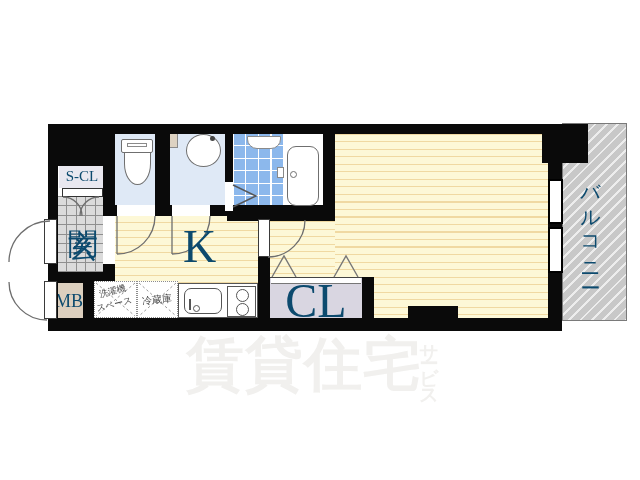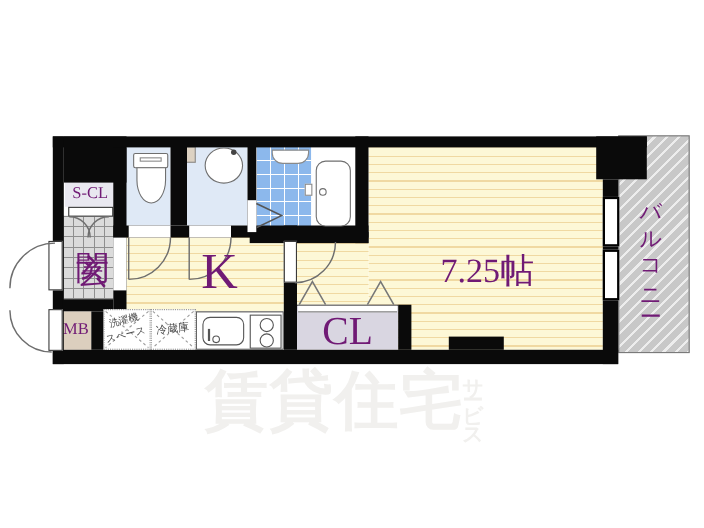"S-CL" .lbl { color: #701a75 -> #0c4a6e }
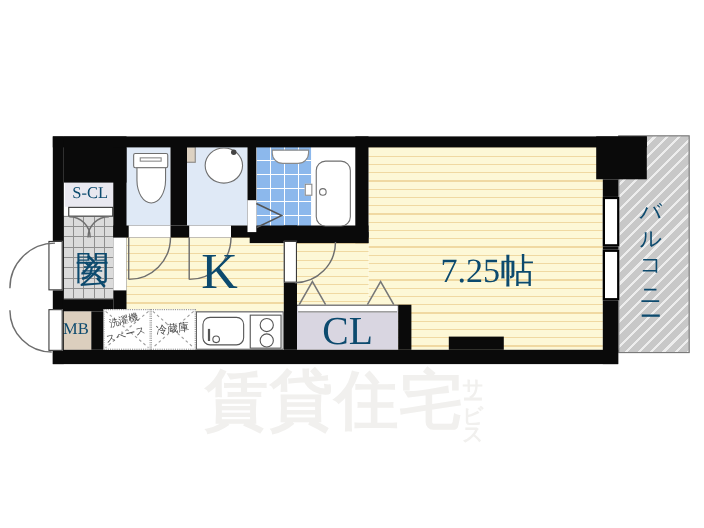"7.25帖" div.abs { html: <div>7.25帖</div> -> none }
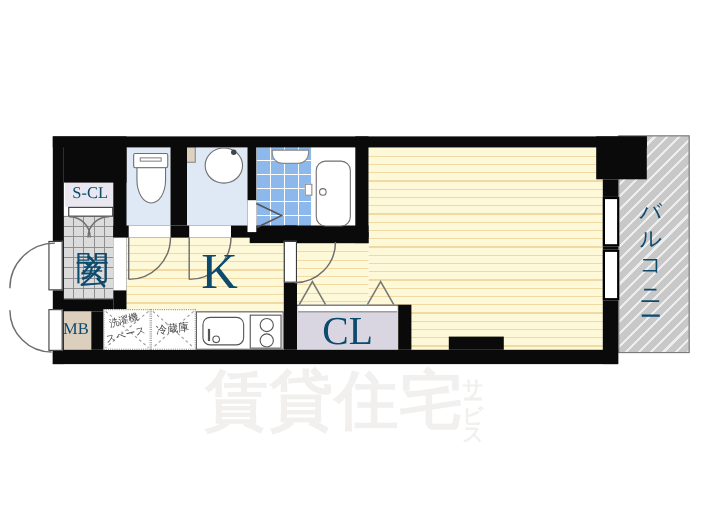"MB" div.abs { font-size: 15px -> 18px }
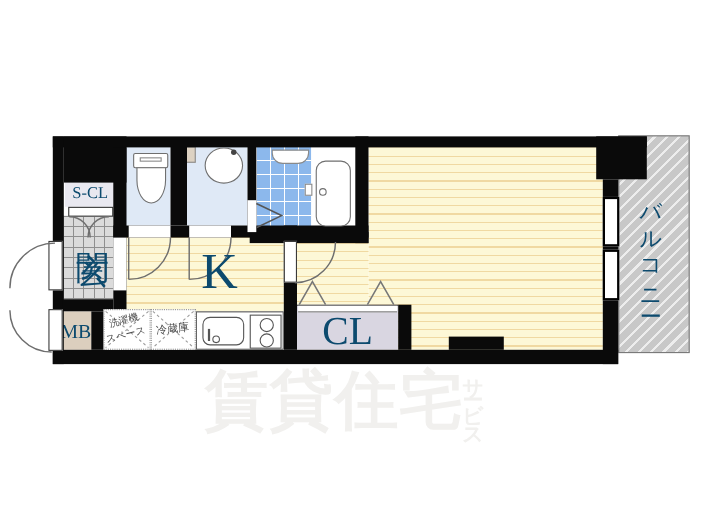"CL" div.abs { font-size: 36px -> 48px }
